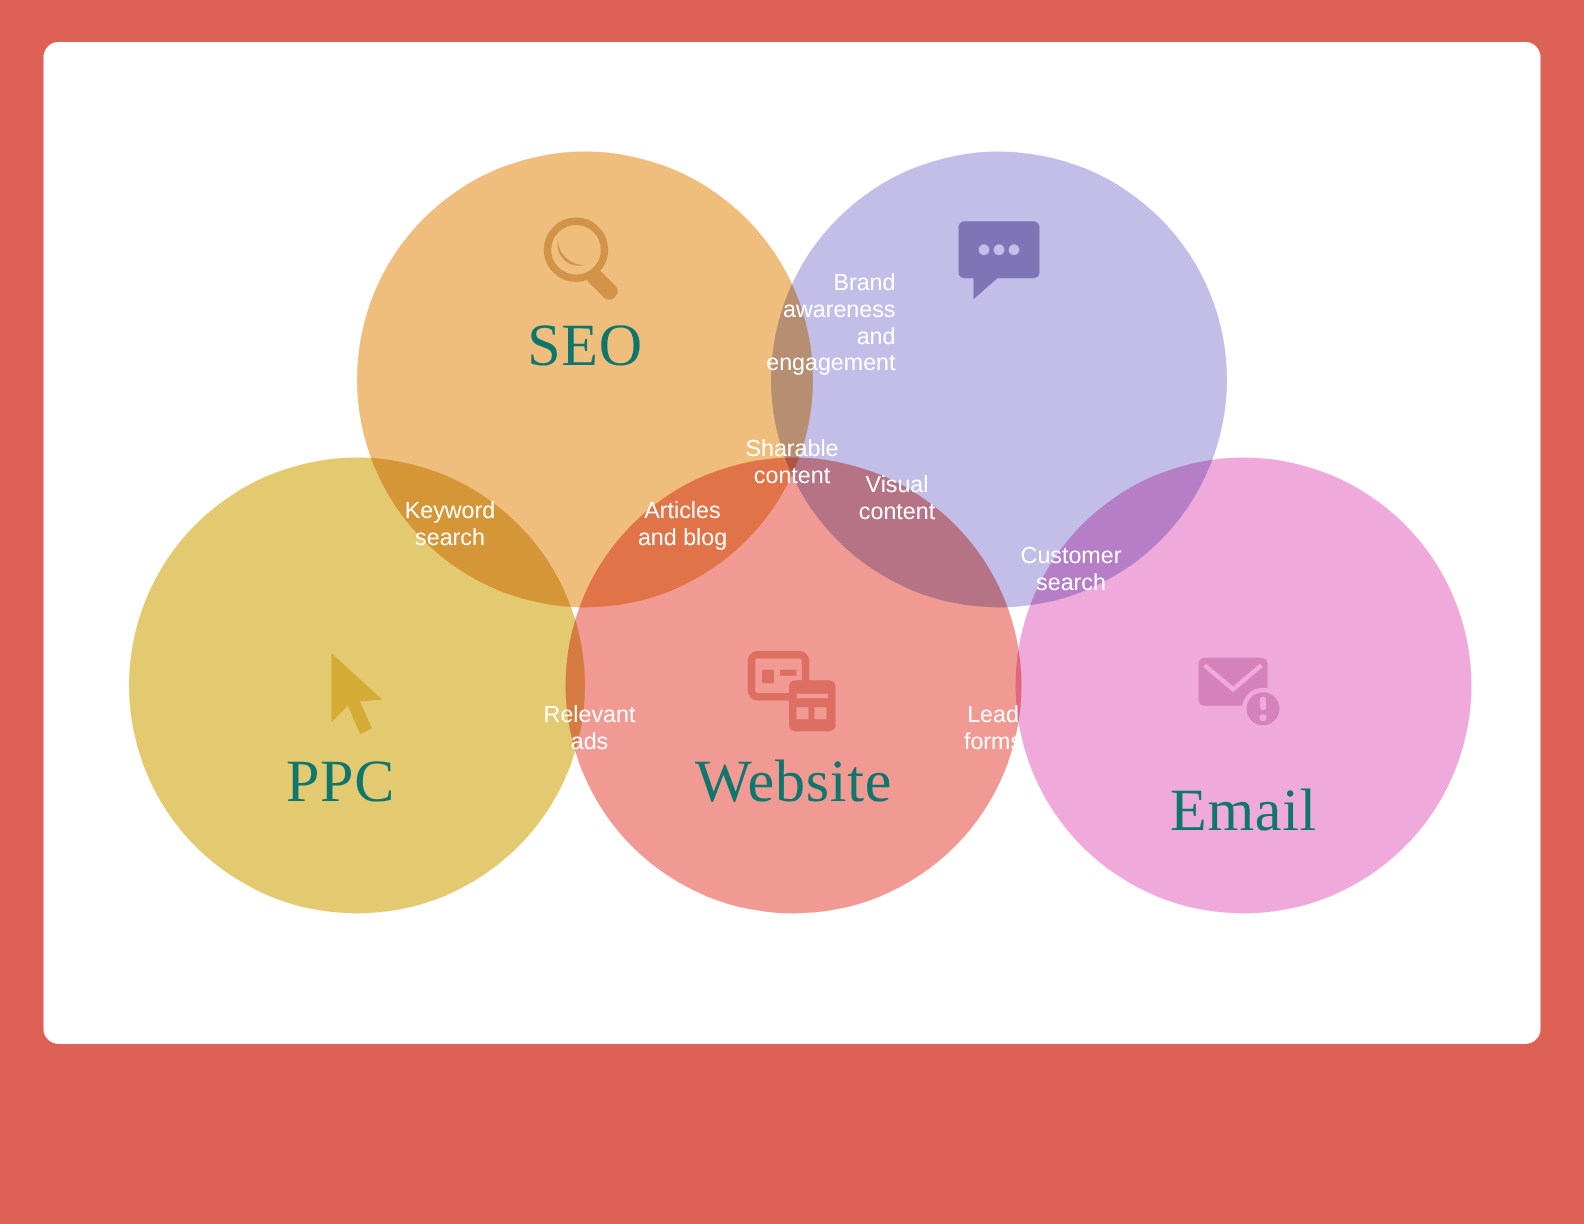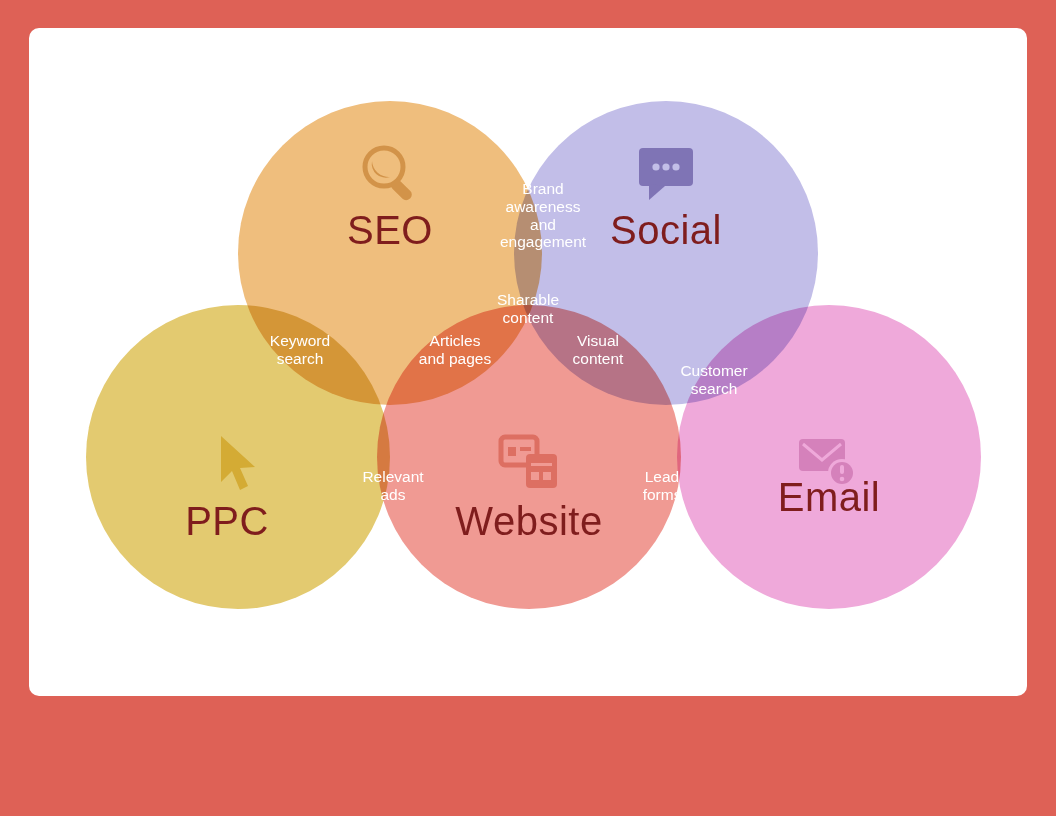"Brand" div.inter-label { left: 514px -> 498px; text-align: none -> right }
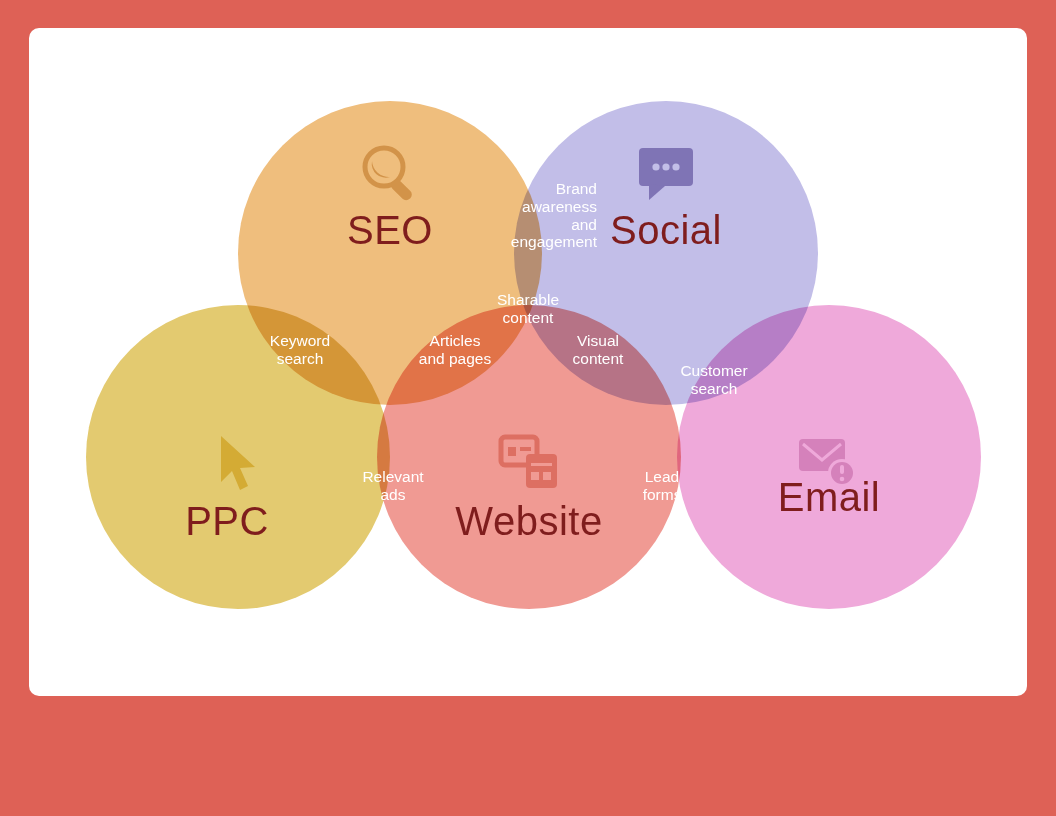"SEO" .set-label { color: #7f1d1d -> #0f766e; font-family: Liberation Sans, sans-serif -> Liberation Serif, serif }
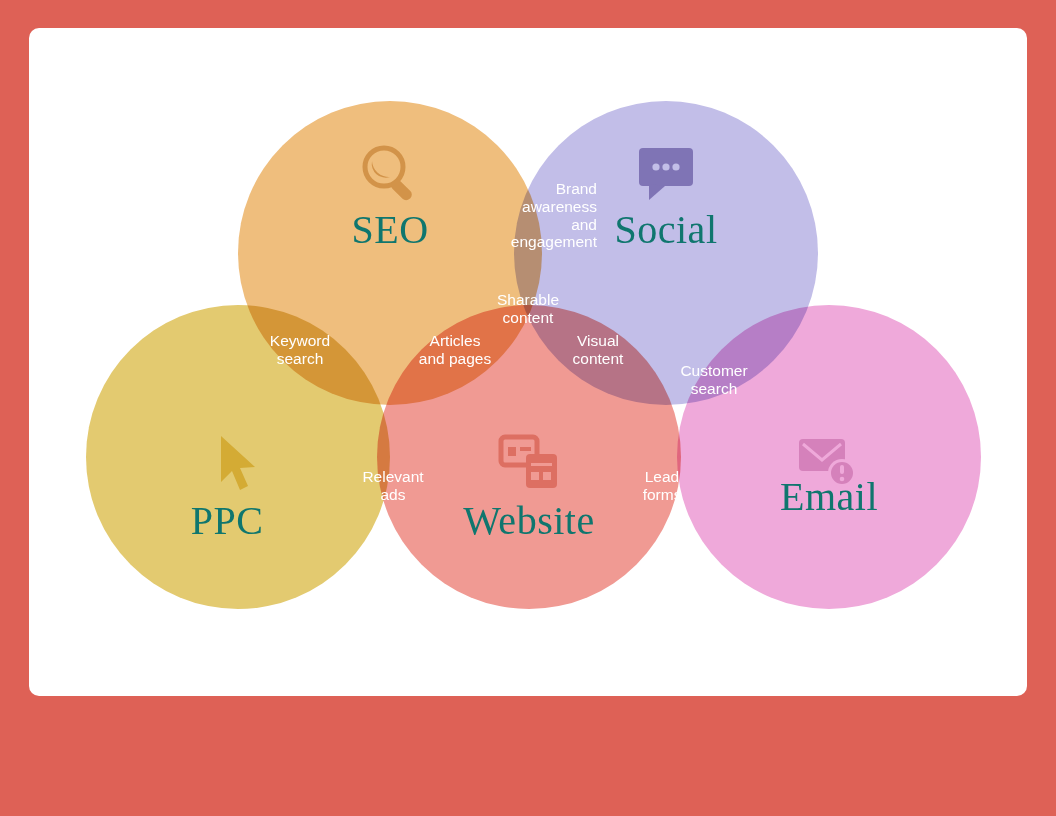"Social" div.set-label { html: <div>Social</div> -> none }
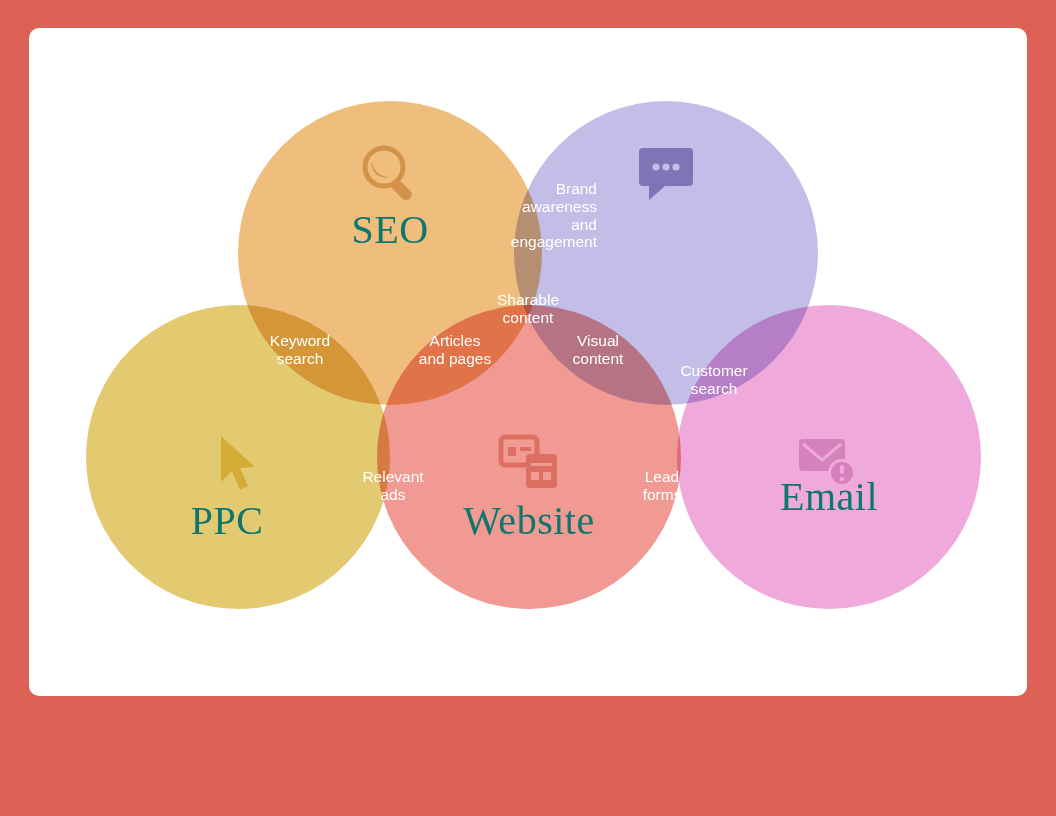"Visual" div.inter-label { top: 322px -> 305px }
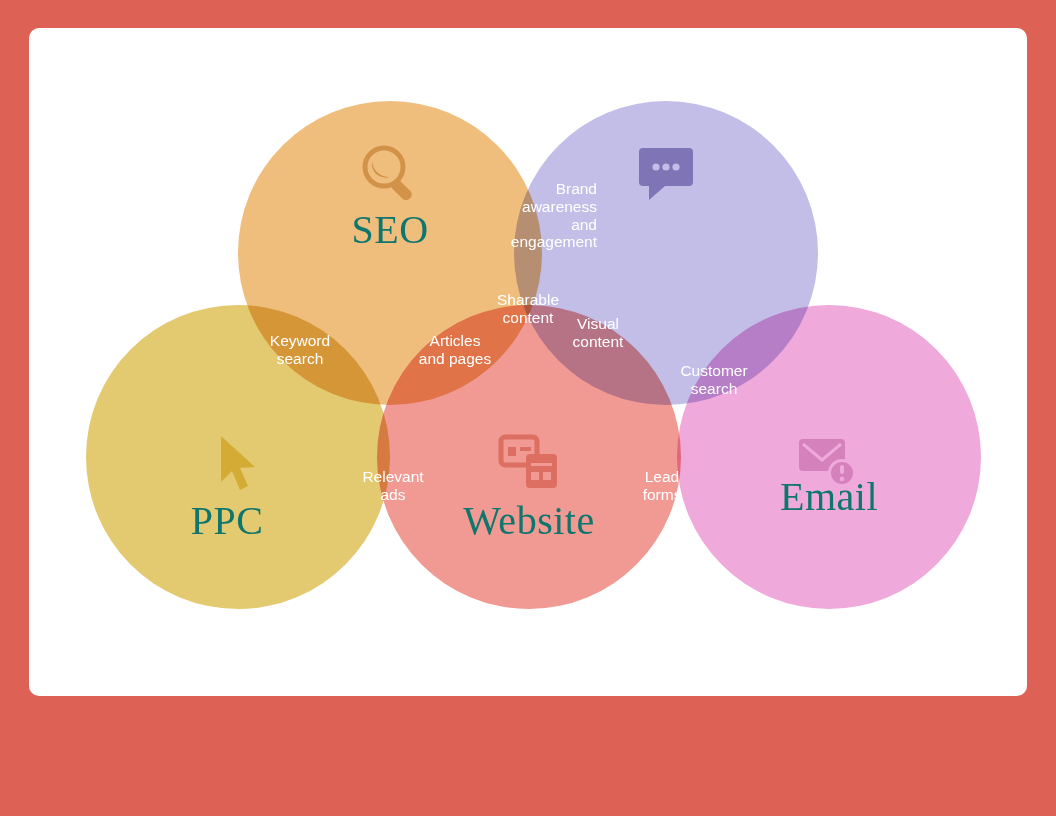"and pages" div { text: pages -> blog }
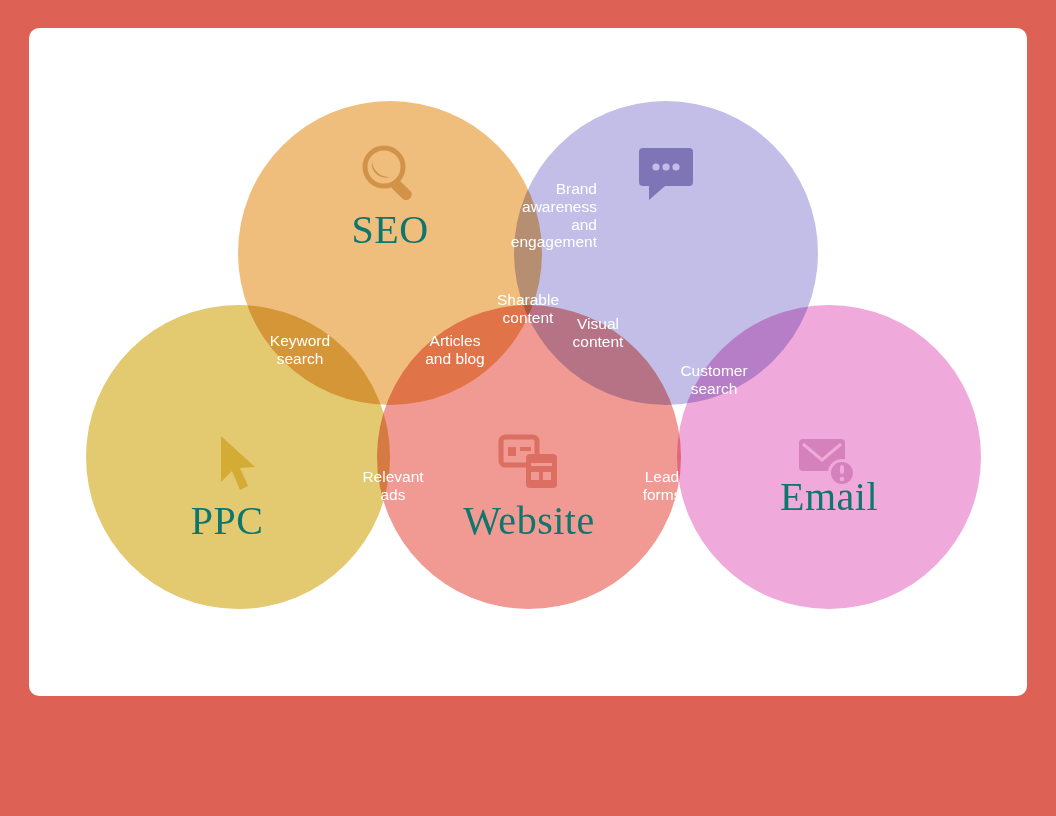"Email" div.set-label { top: 469px -> 512px }
